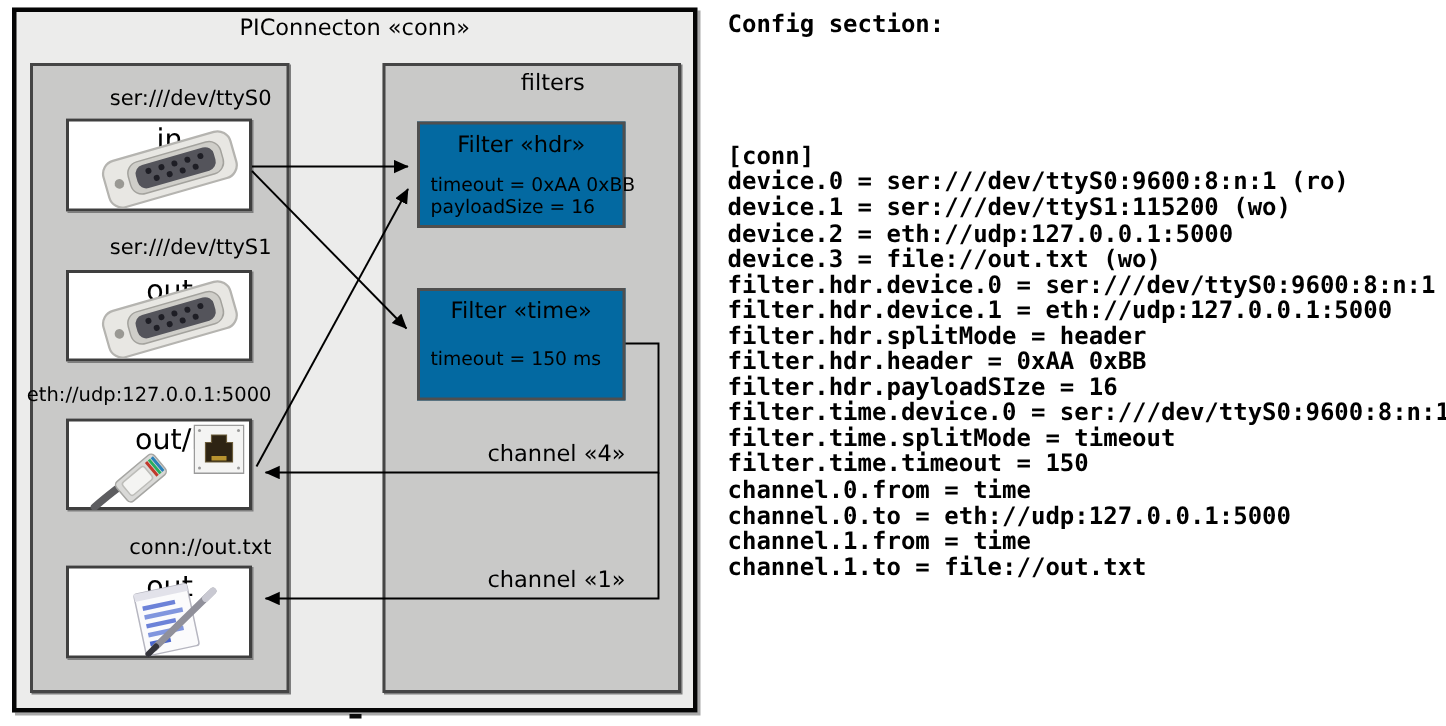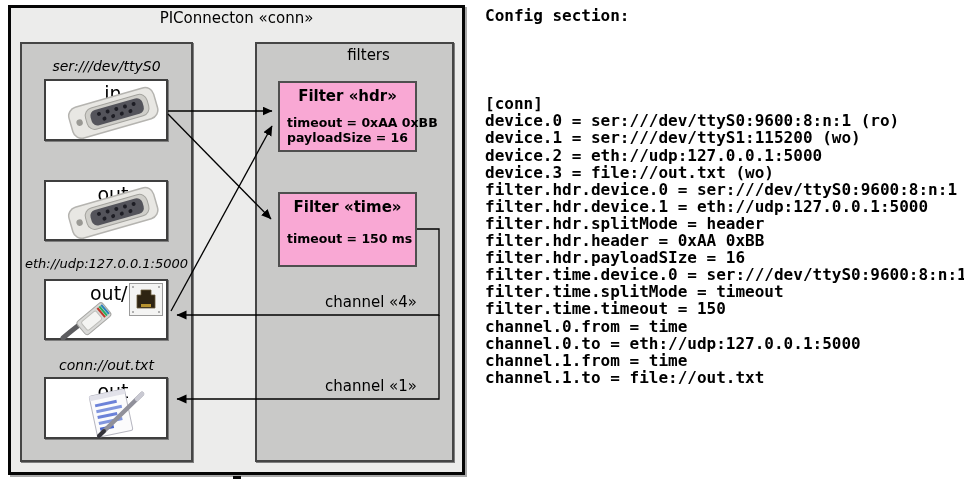"ser:///dev/ttyS0" .dev-label { font-style: italic -> none; left: 20px -> 8px; text-align: center -> right }
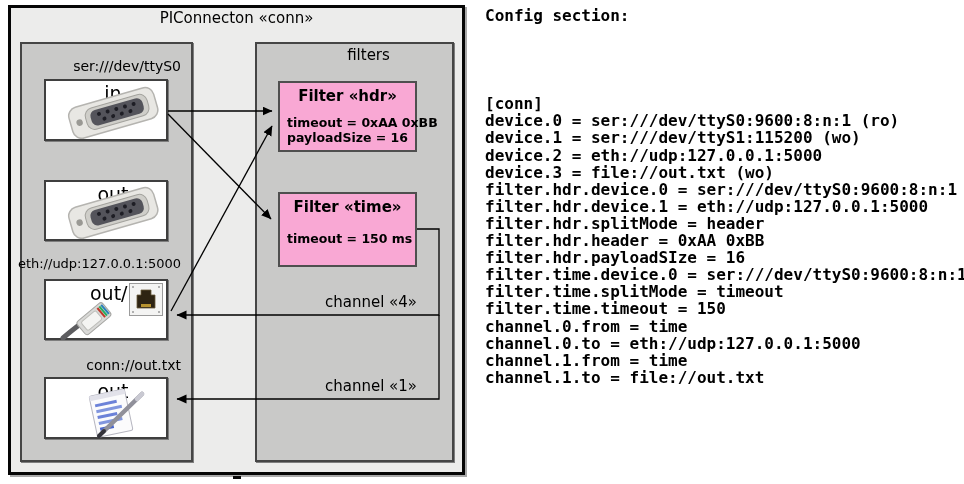"Filter «hdr»" .filter-box { background: #f9a8d4 -> #0369a1; font-weight: bold -> none }
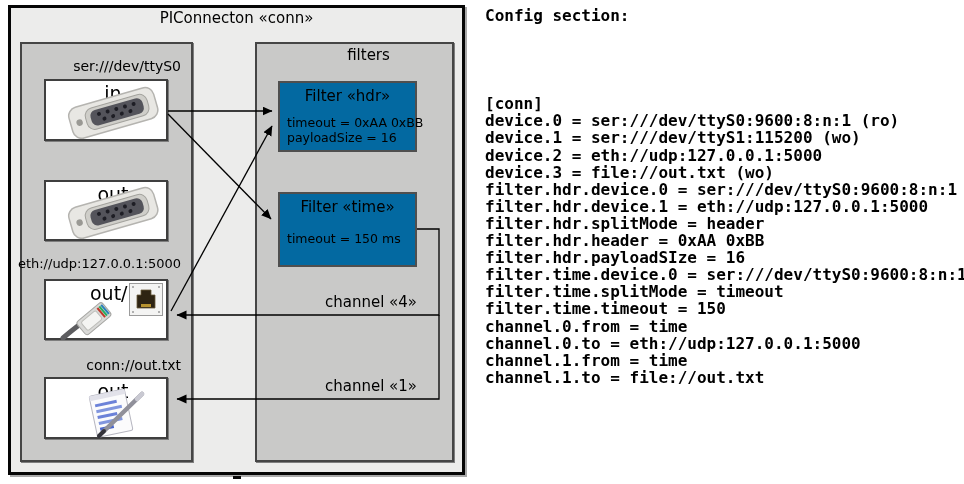"ser:///dev/ttyS1" div.abs { html: none -> <div>ser:///dev/ttyS1</div> }
